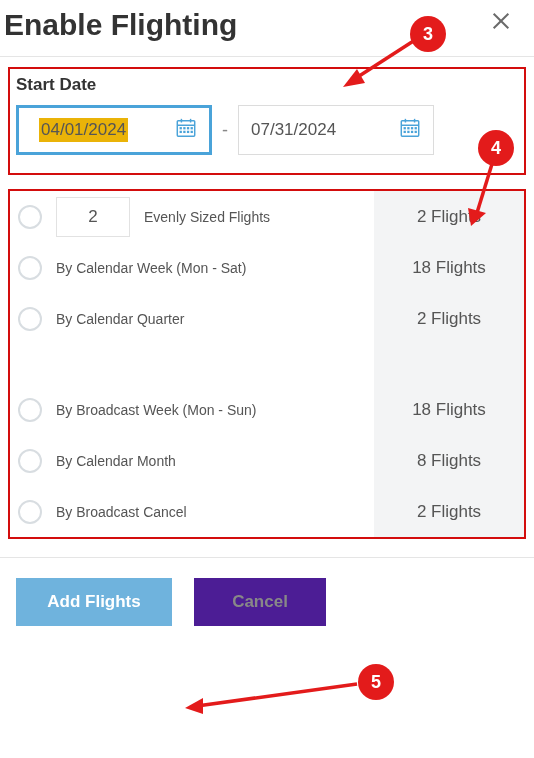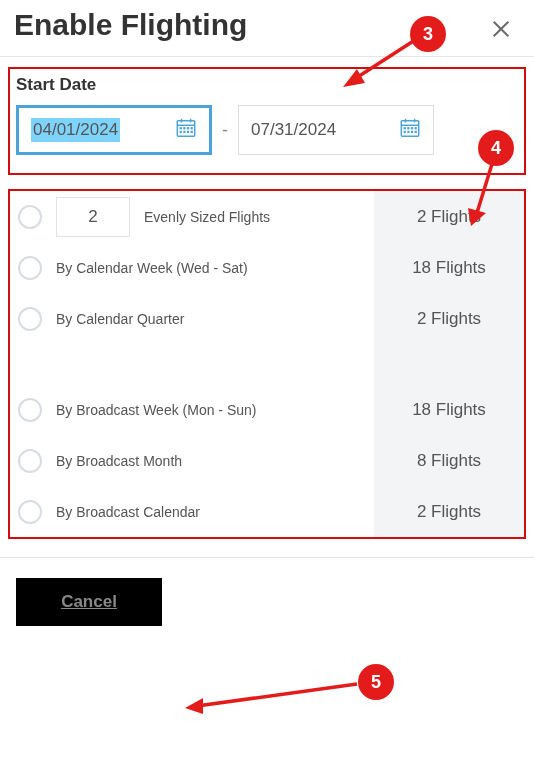"Enable Flighting" .header { align-items: flex-end -> flex-start; padding: 8px 20px 14px 14px -> 8px 20px 14px 4px }
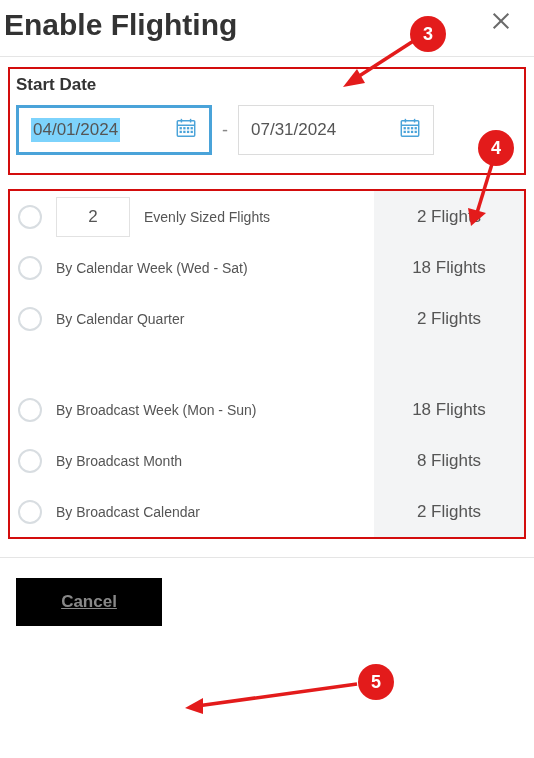"04/01/2024" .date-text.selected { background: #7dd3fc -> #eab308; margin-left: none -> 8px }
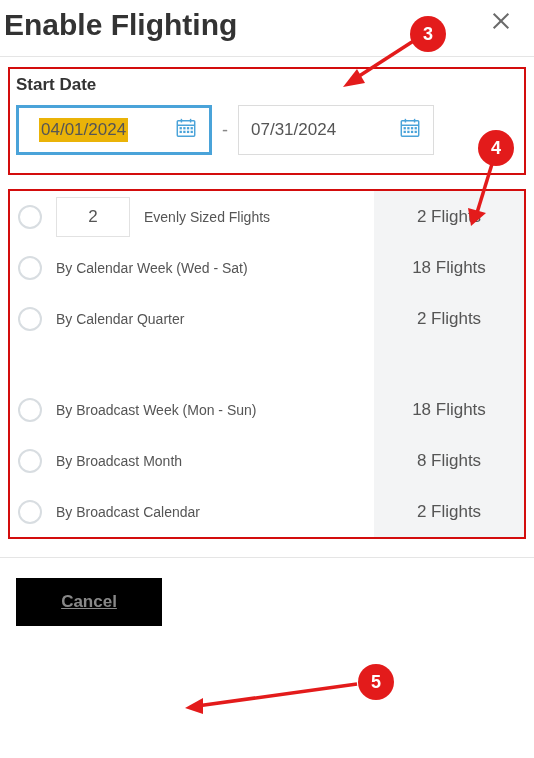"By Calendar Week (Wed -" div.opt-label { text: Wed -> Mon }
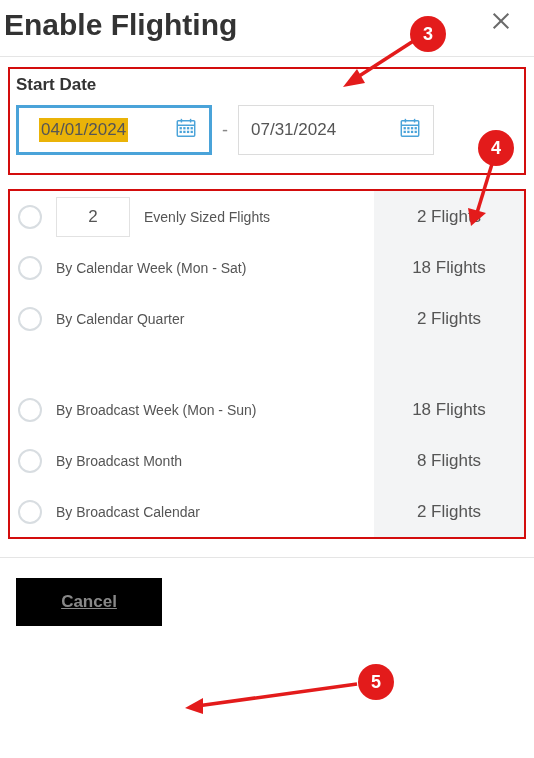"By Broadcast Month" div.opt-label { text: Broadcast -> Calendar }
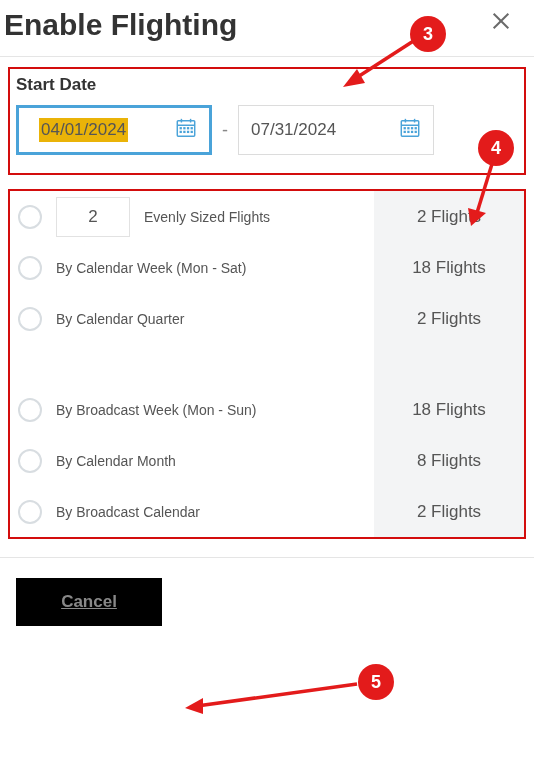"By Broadcast Calendar" div.opt-label { text: Calendar -> Cancel }
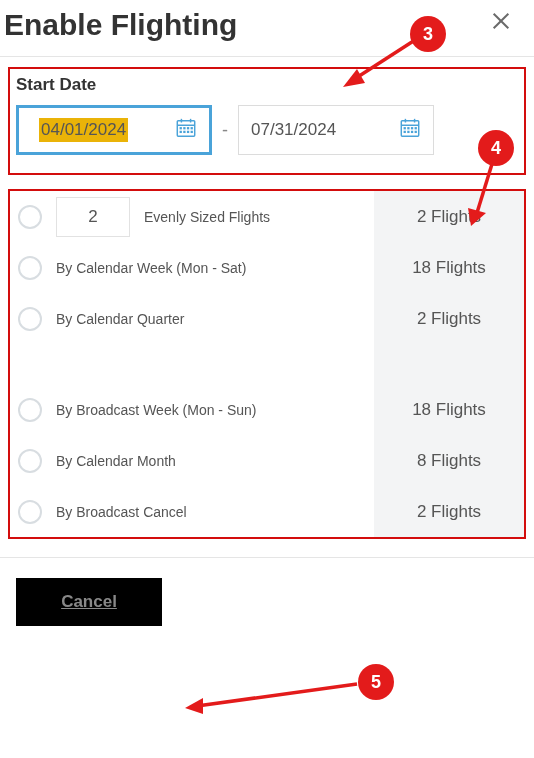"Add Flights" button.btn { html: none -> <button>Add Flights</button> }
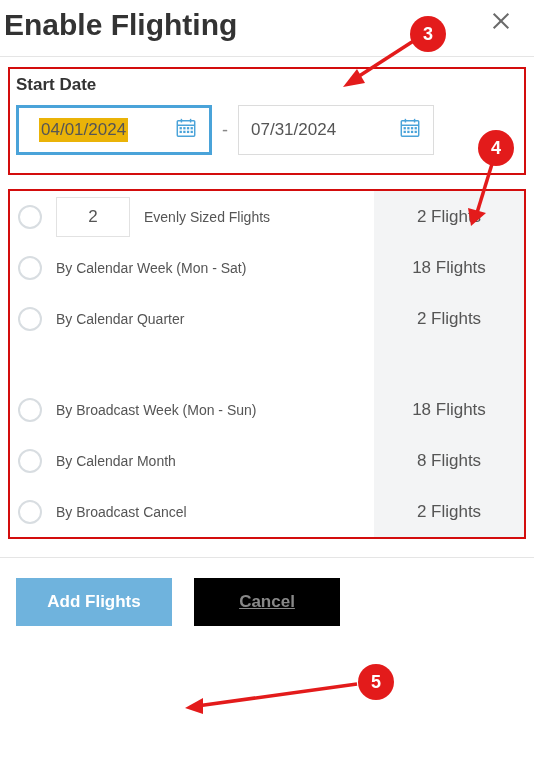"Cancel" .btn-cancel { background: #000000 -> #4c1d95; text-decoration: underline -> none; width: 146px -> 132px }
